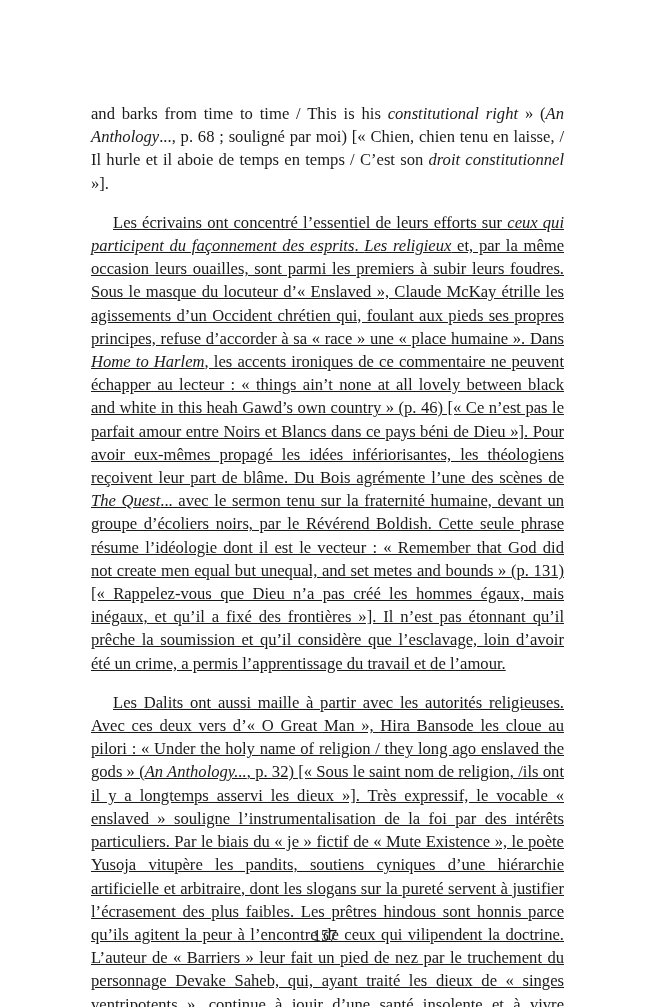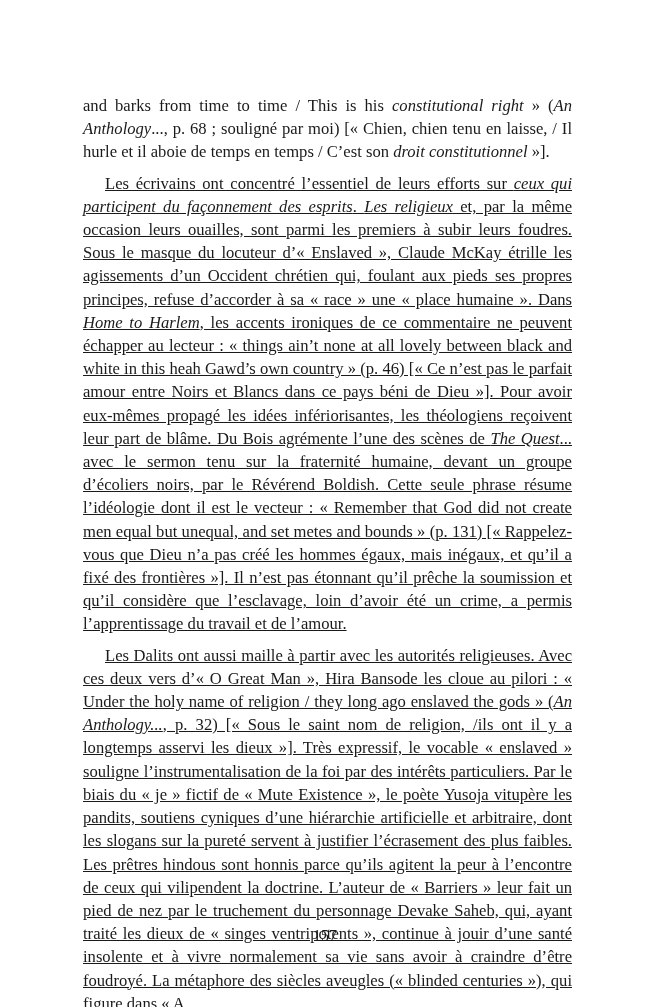"and barks from time to" .para { margin: 8px -> 16px }
